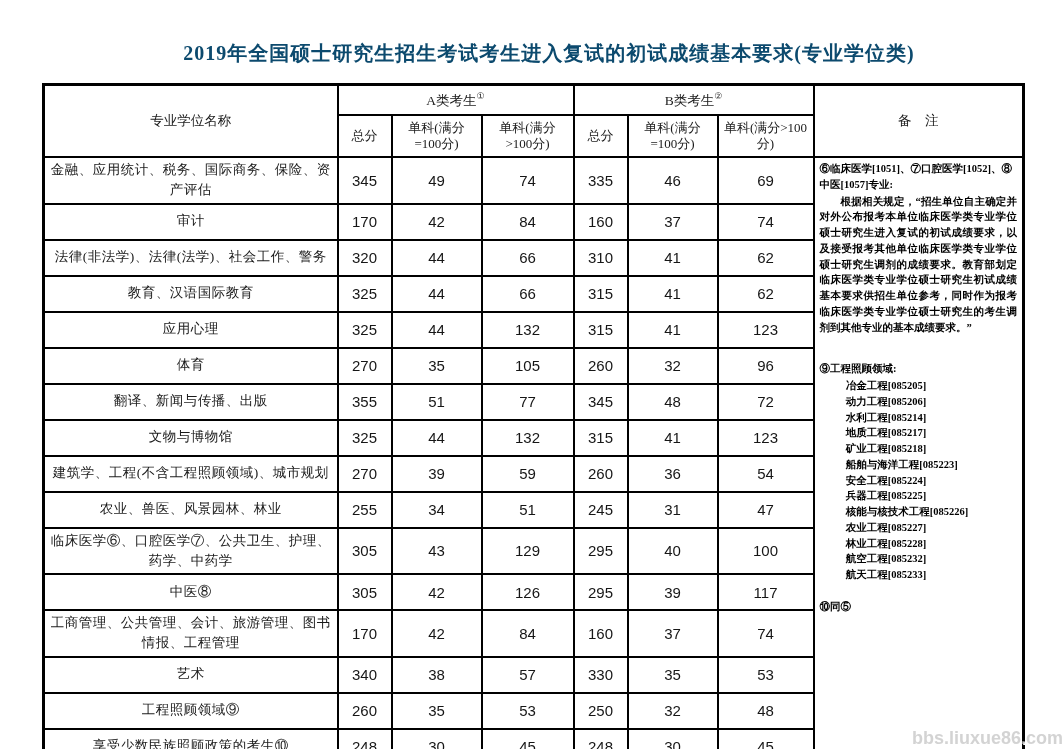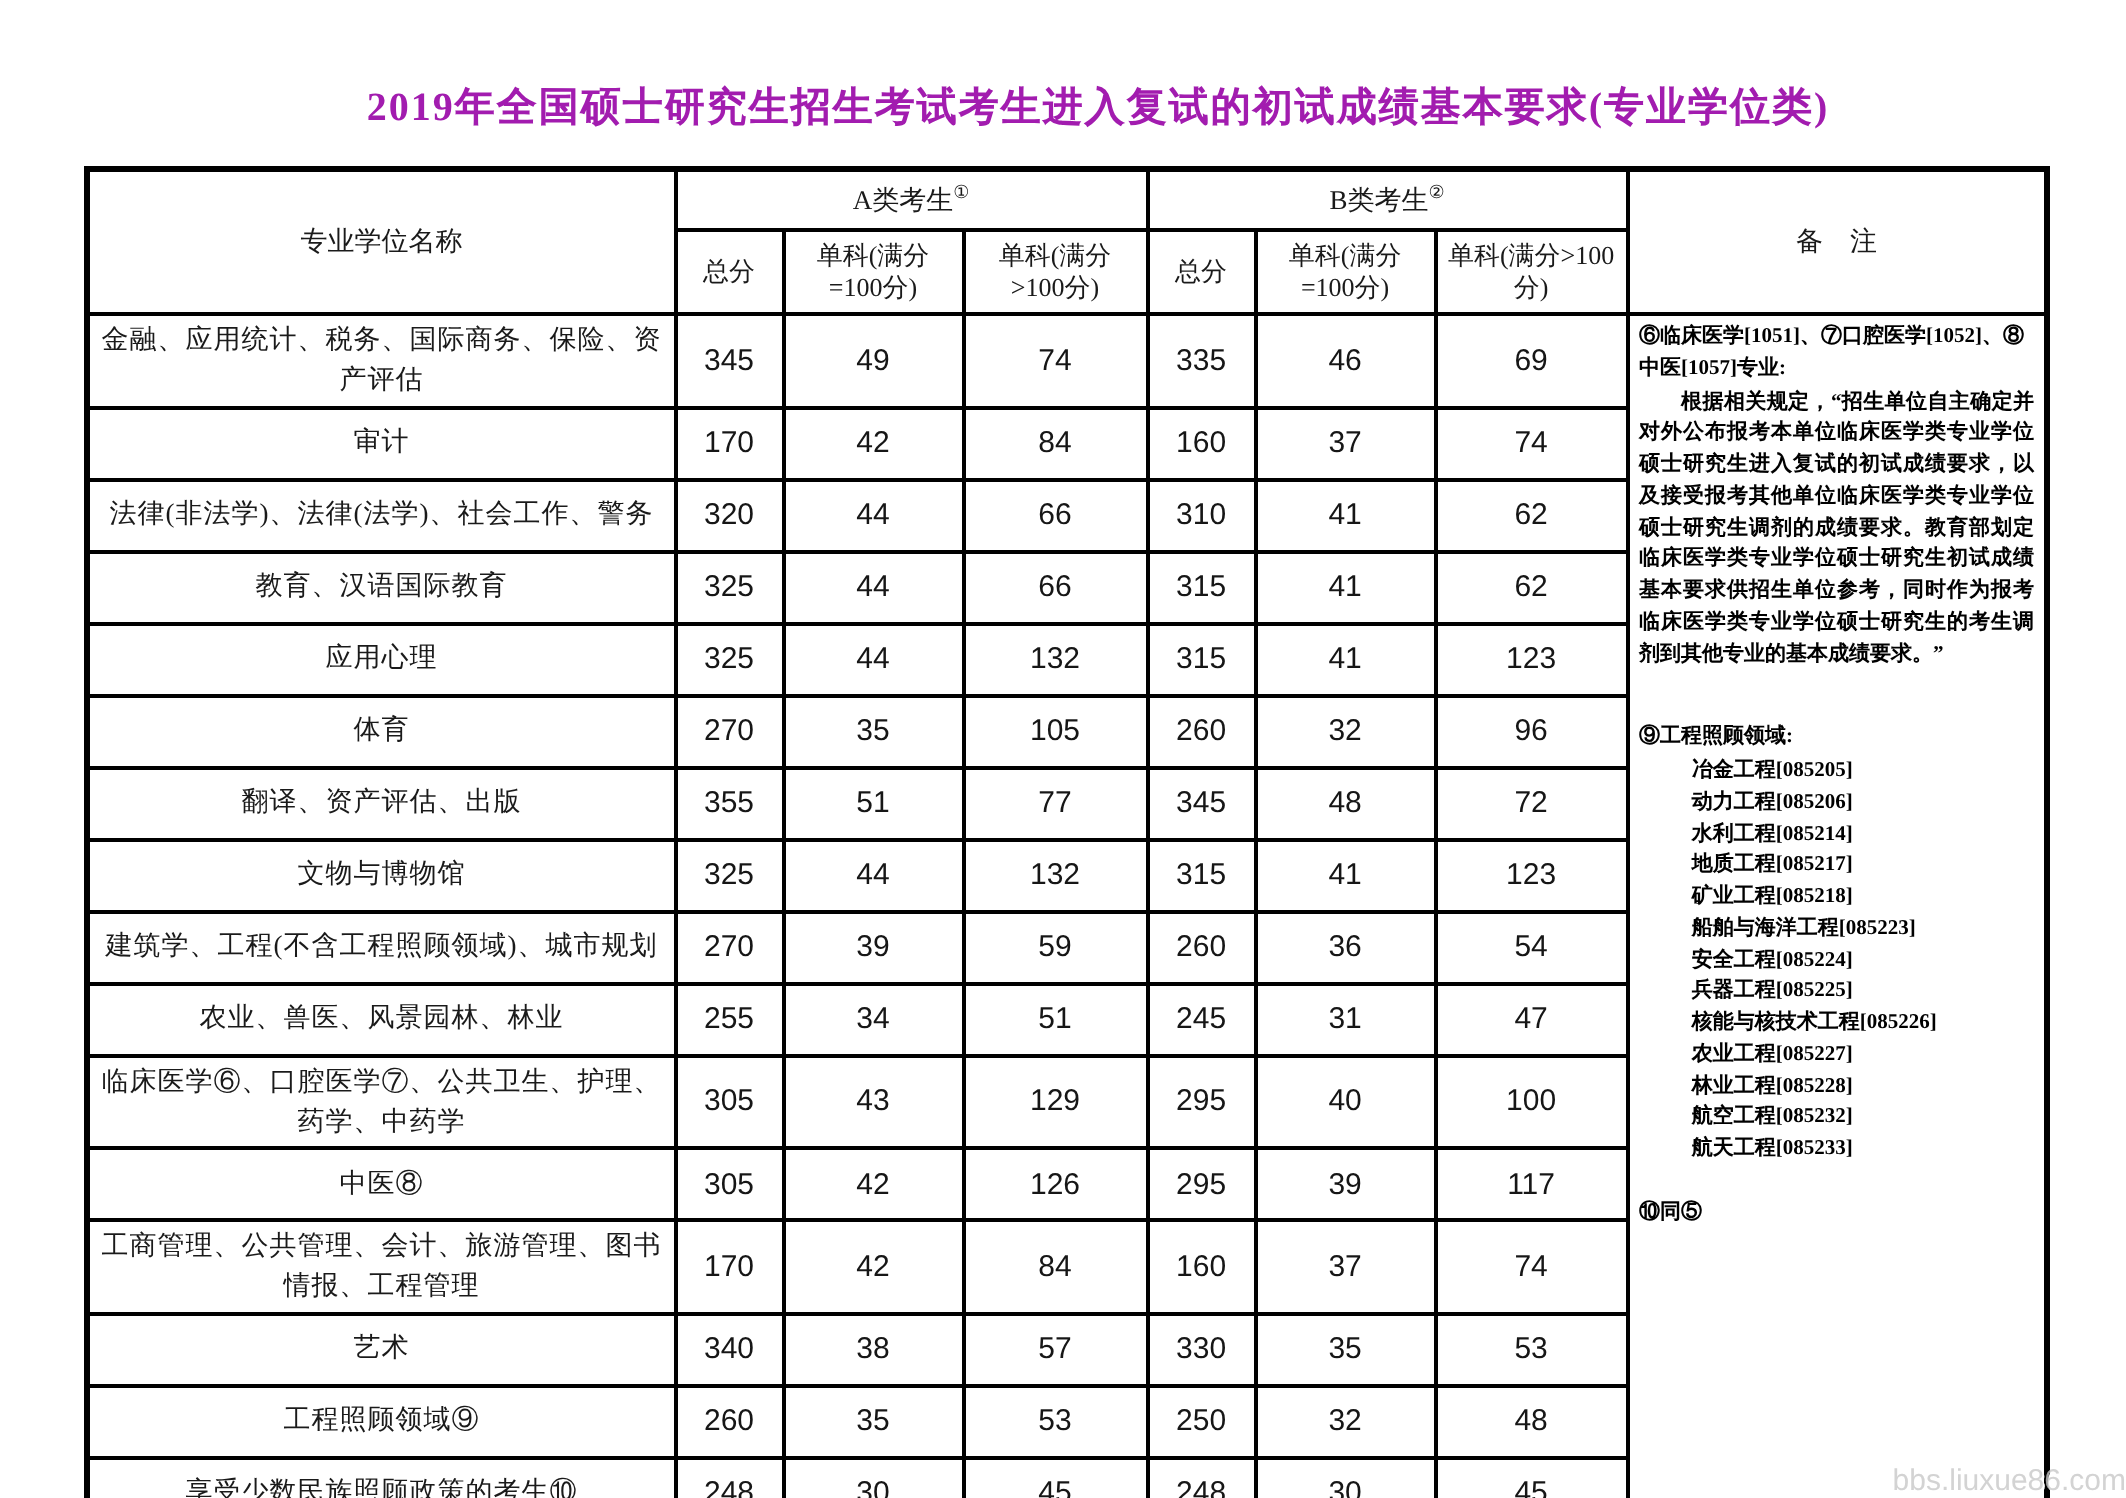"2019年全国硕士研究生招生考试考生进入复试的初试成绩基本要求(专业学位类)" .doc-title { color: #a21caf -> #0c4a6e }
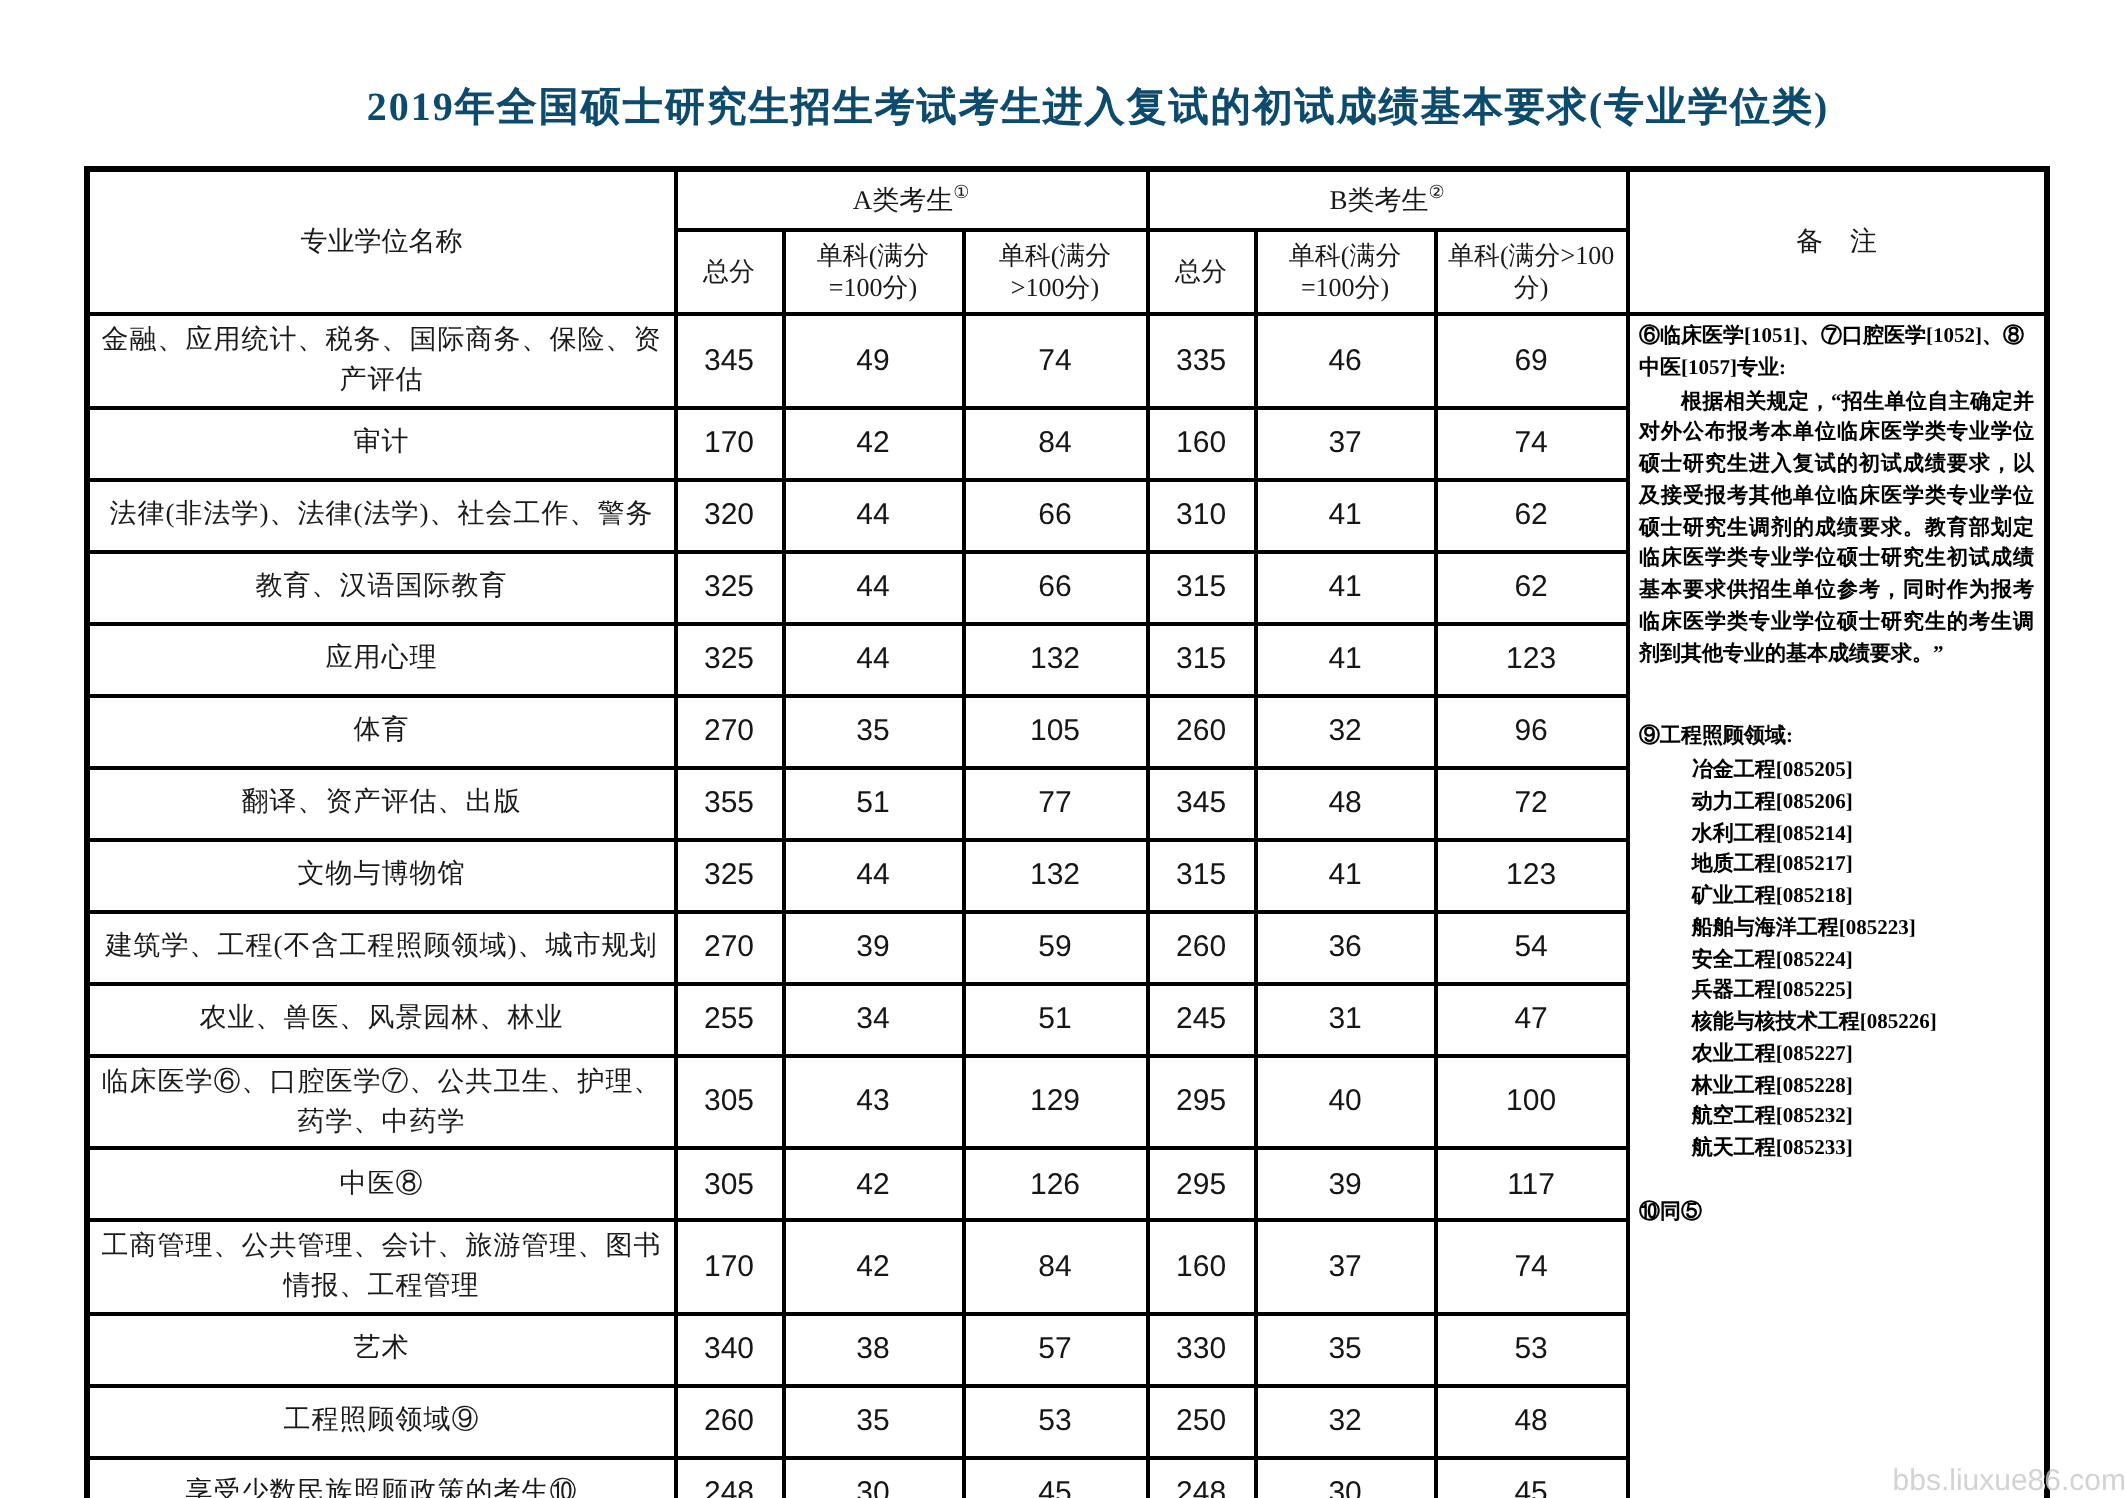"翻译、资产评估、出版" td.c-name { text: 资产评估 -> 新闻与传播 }
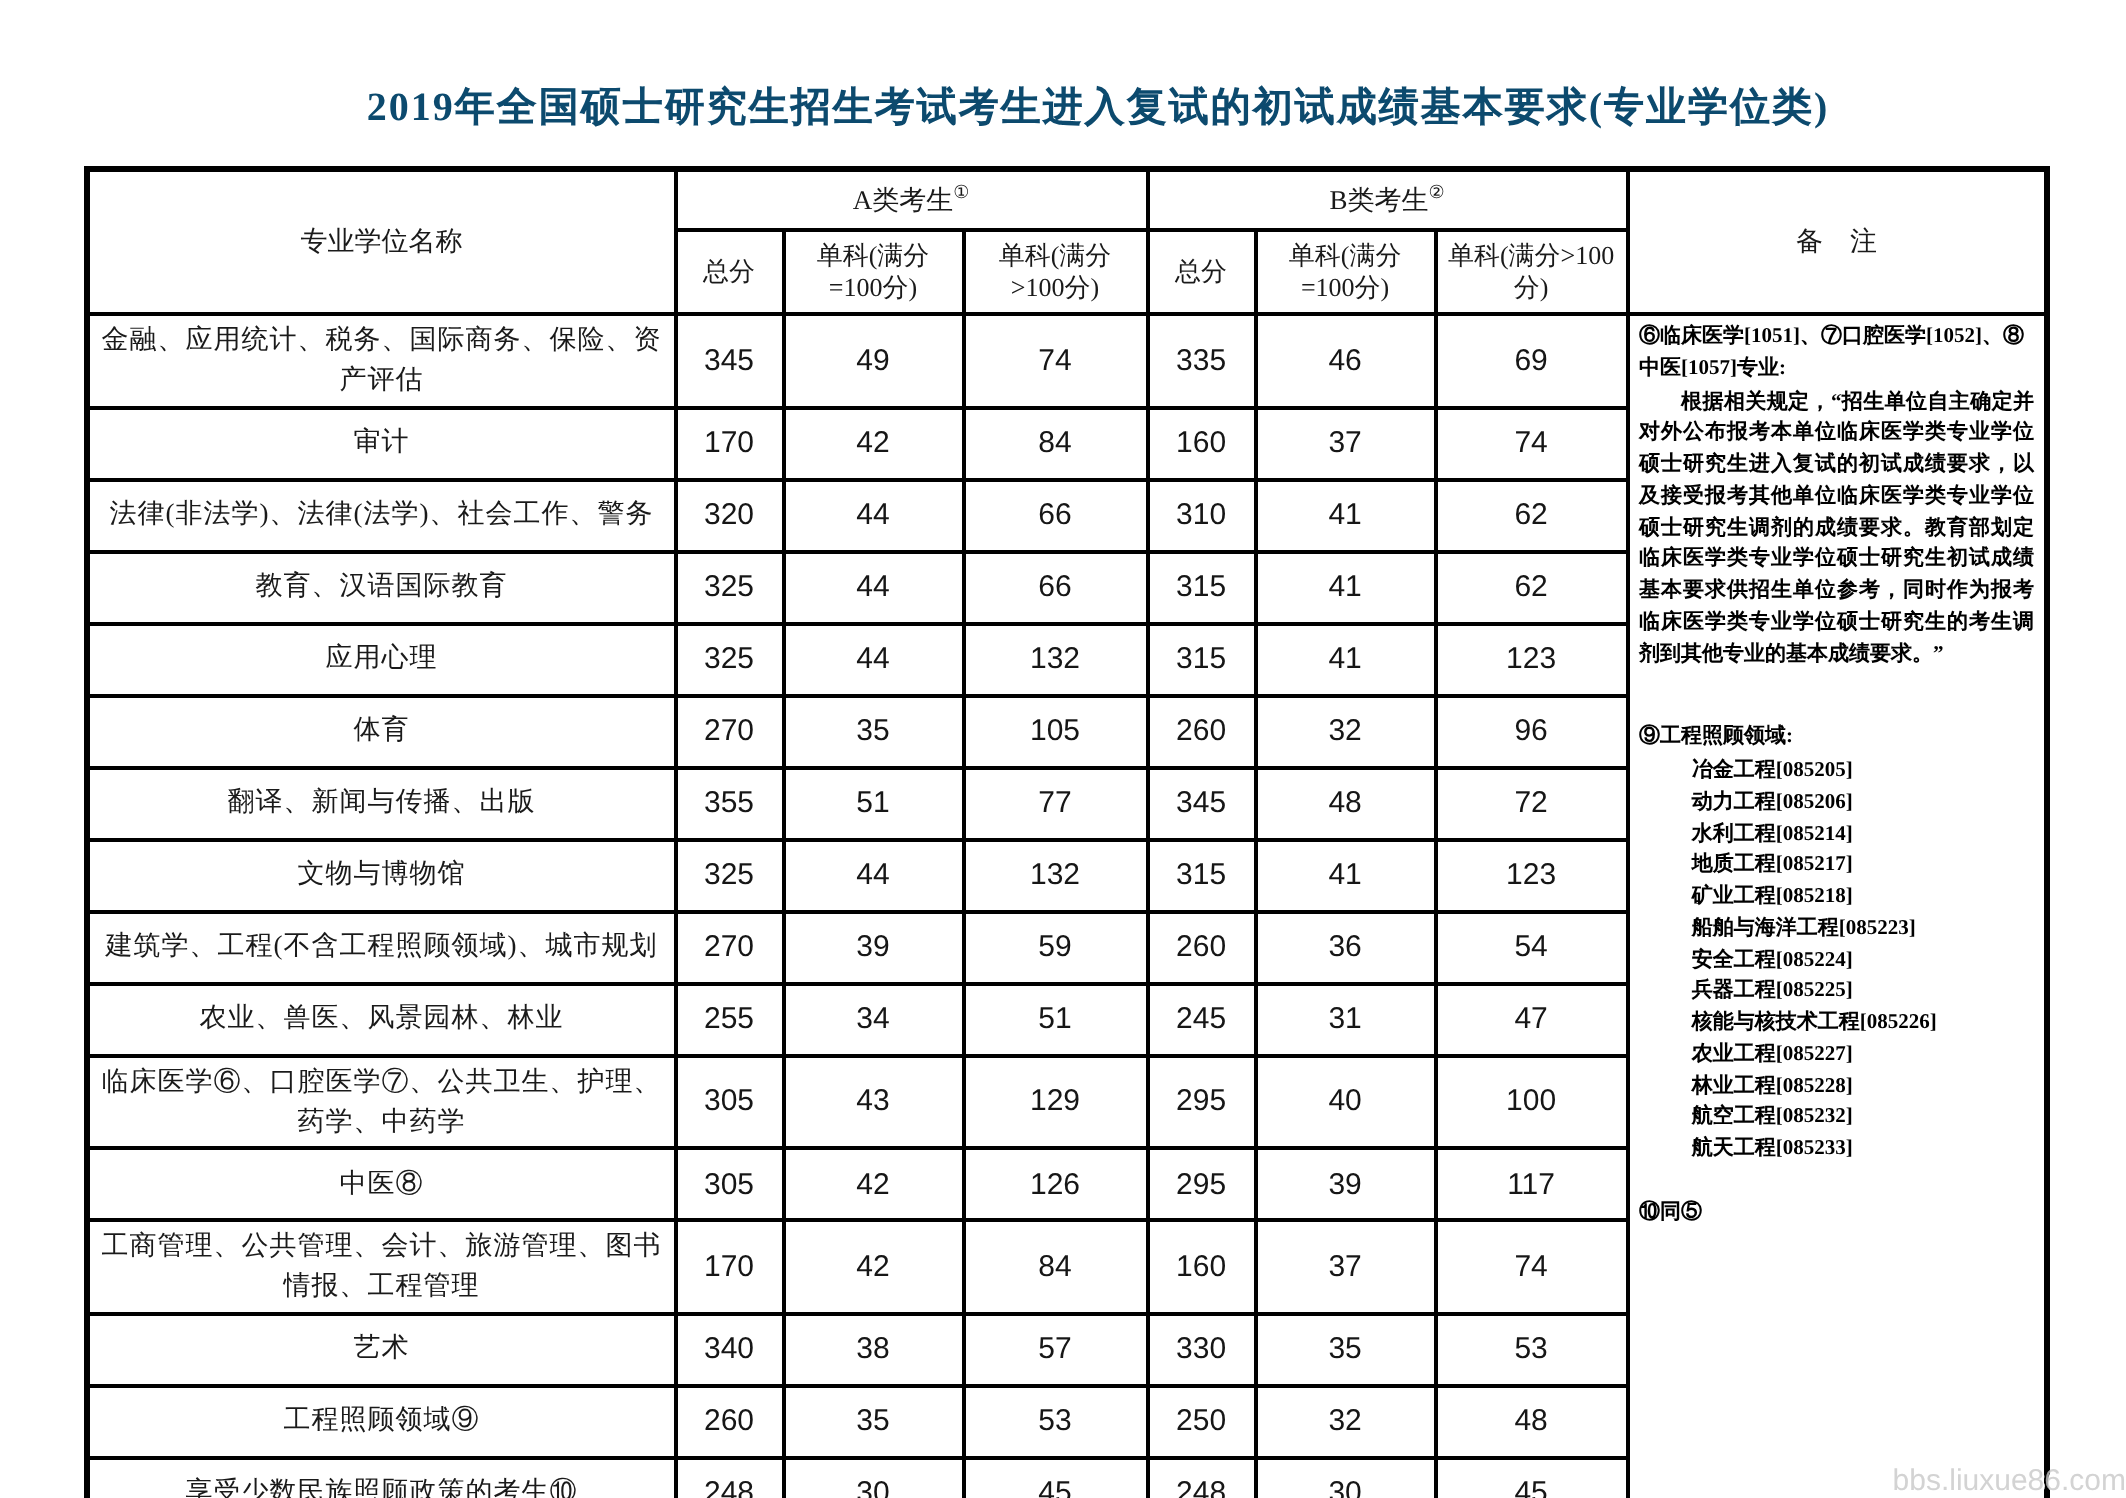"bbs.liuxue86.com" .watermark .wm-line2 { font-size: 15px -> 18px; font-weight: normal -> bold }
